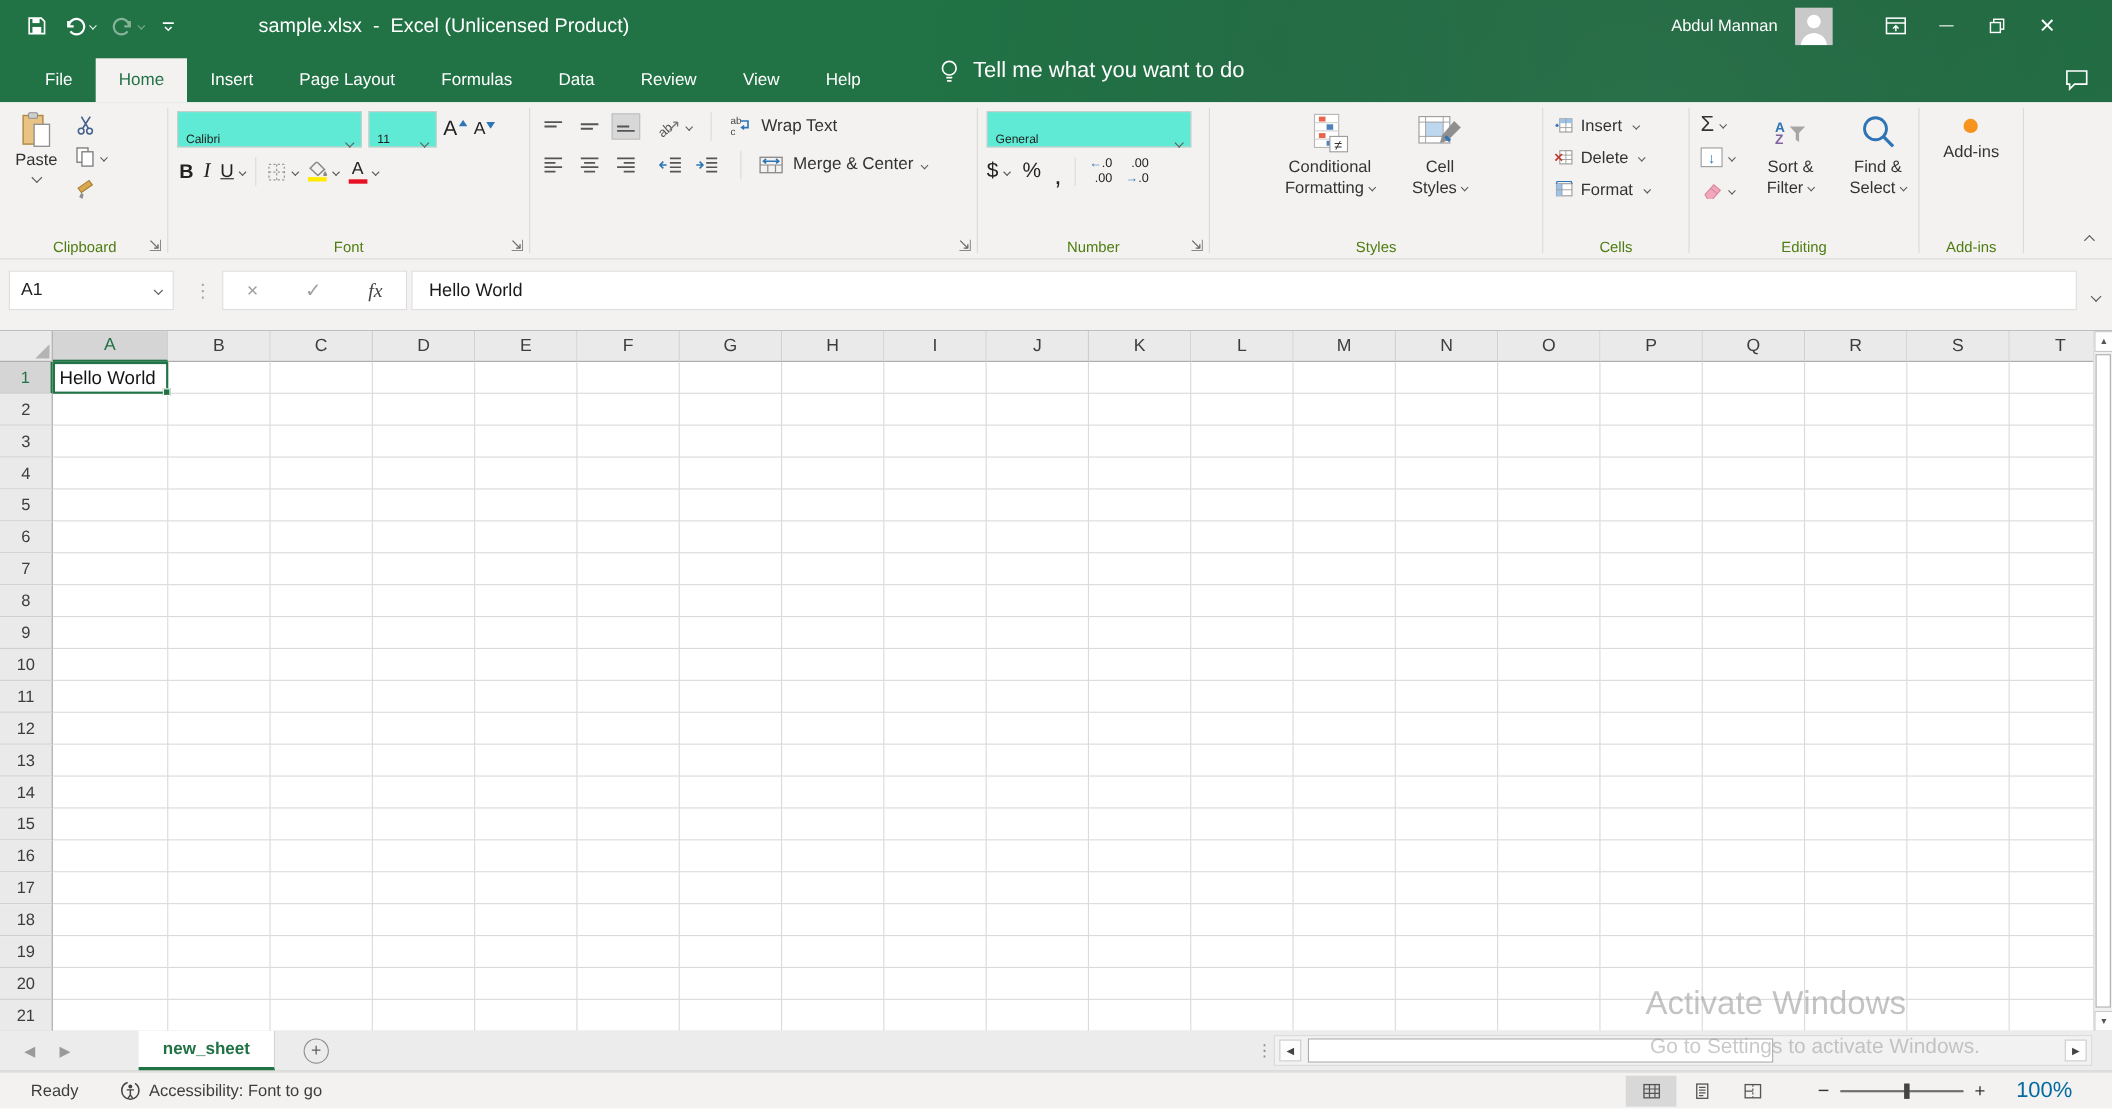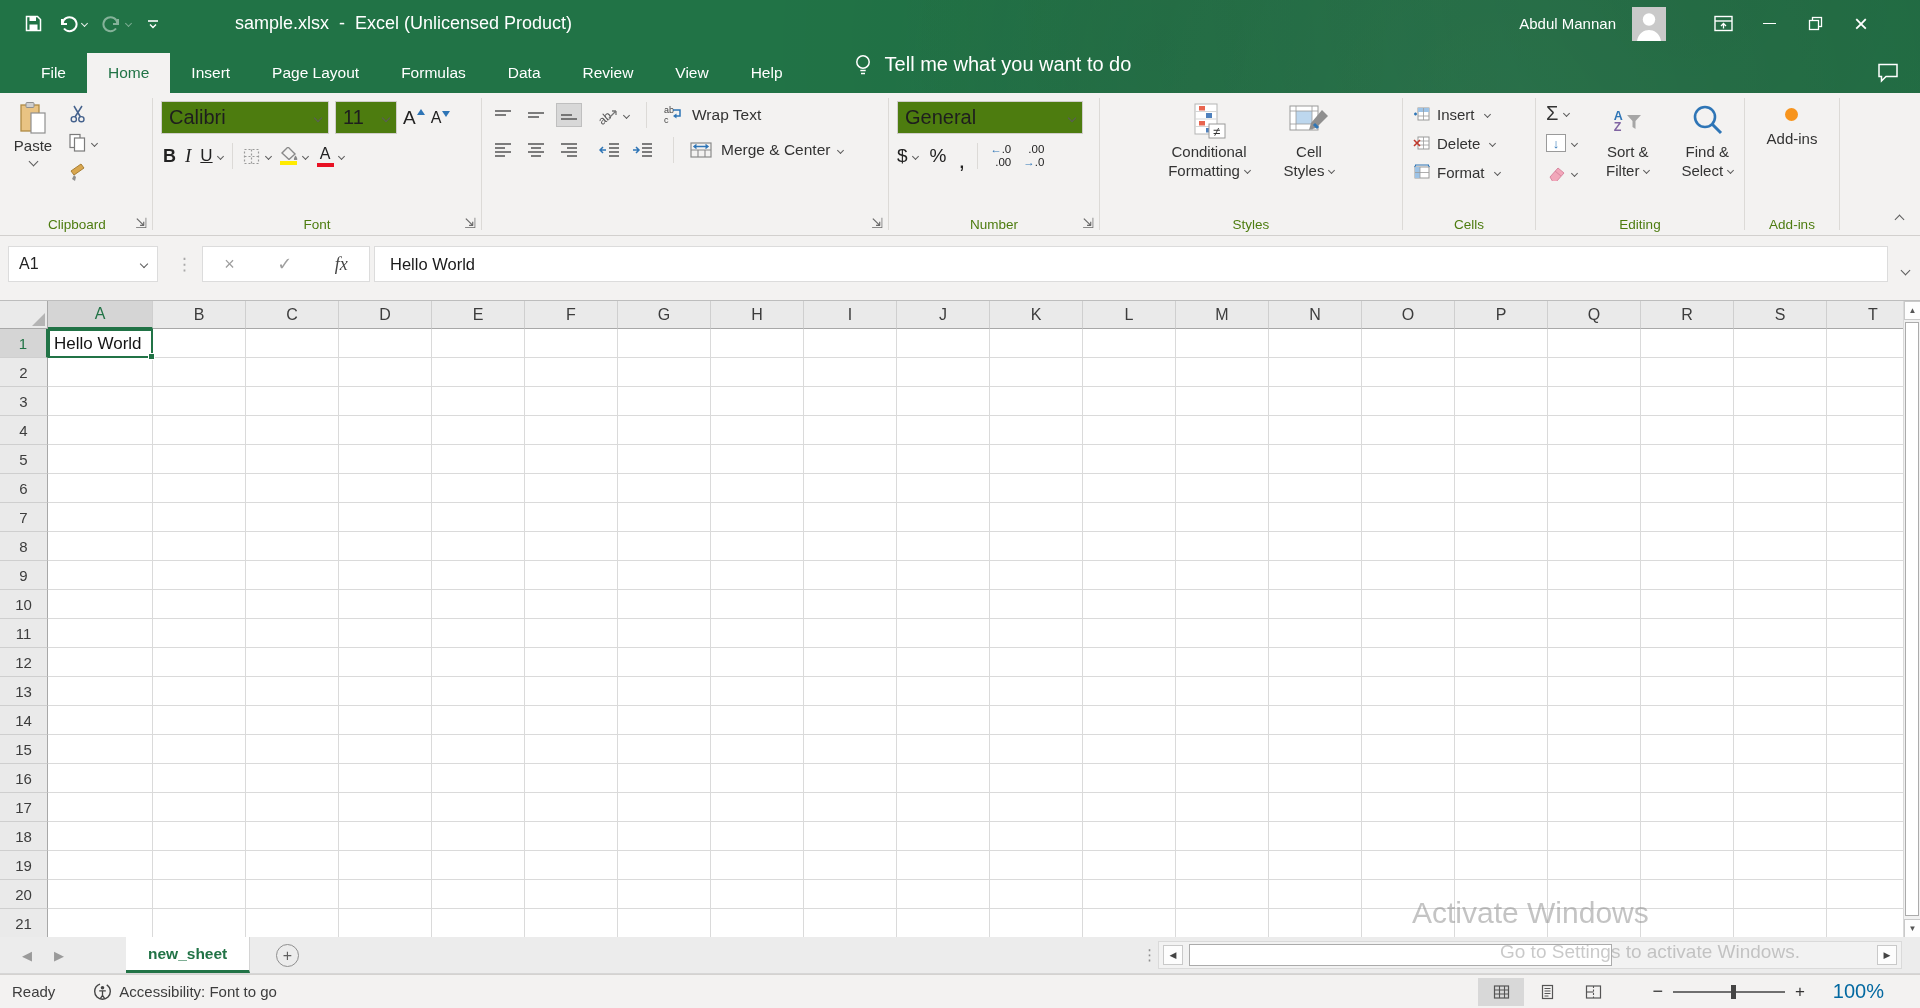"Calibri" .combo { align-items: center -> flex-end; background: #4d7c0f -> #5eead4; font-size: 20px -> 11px }
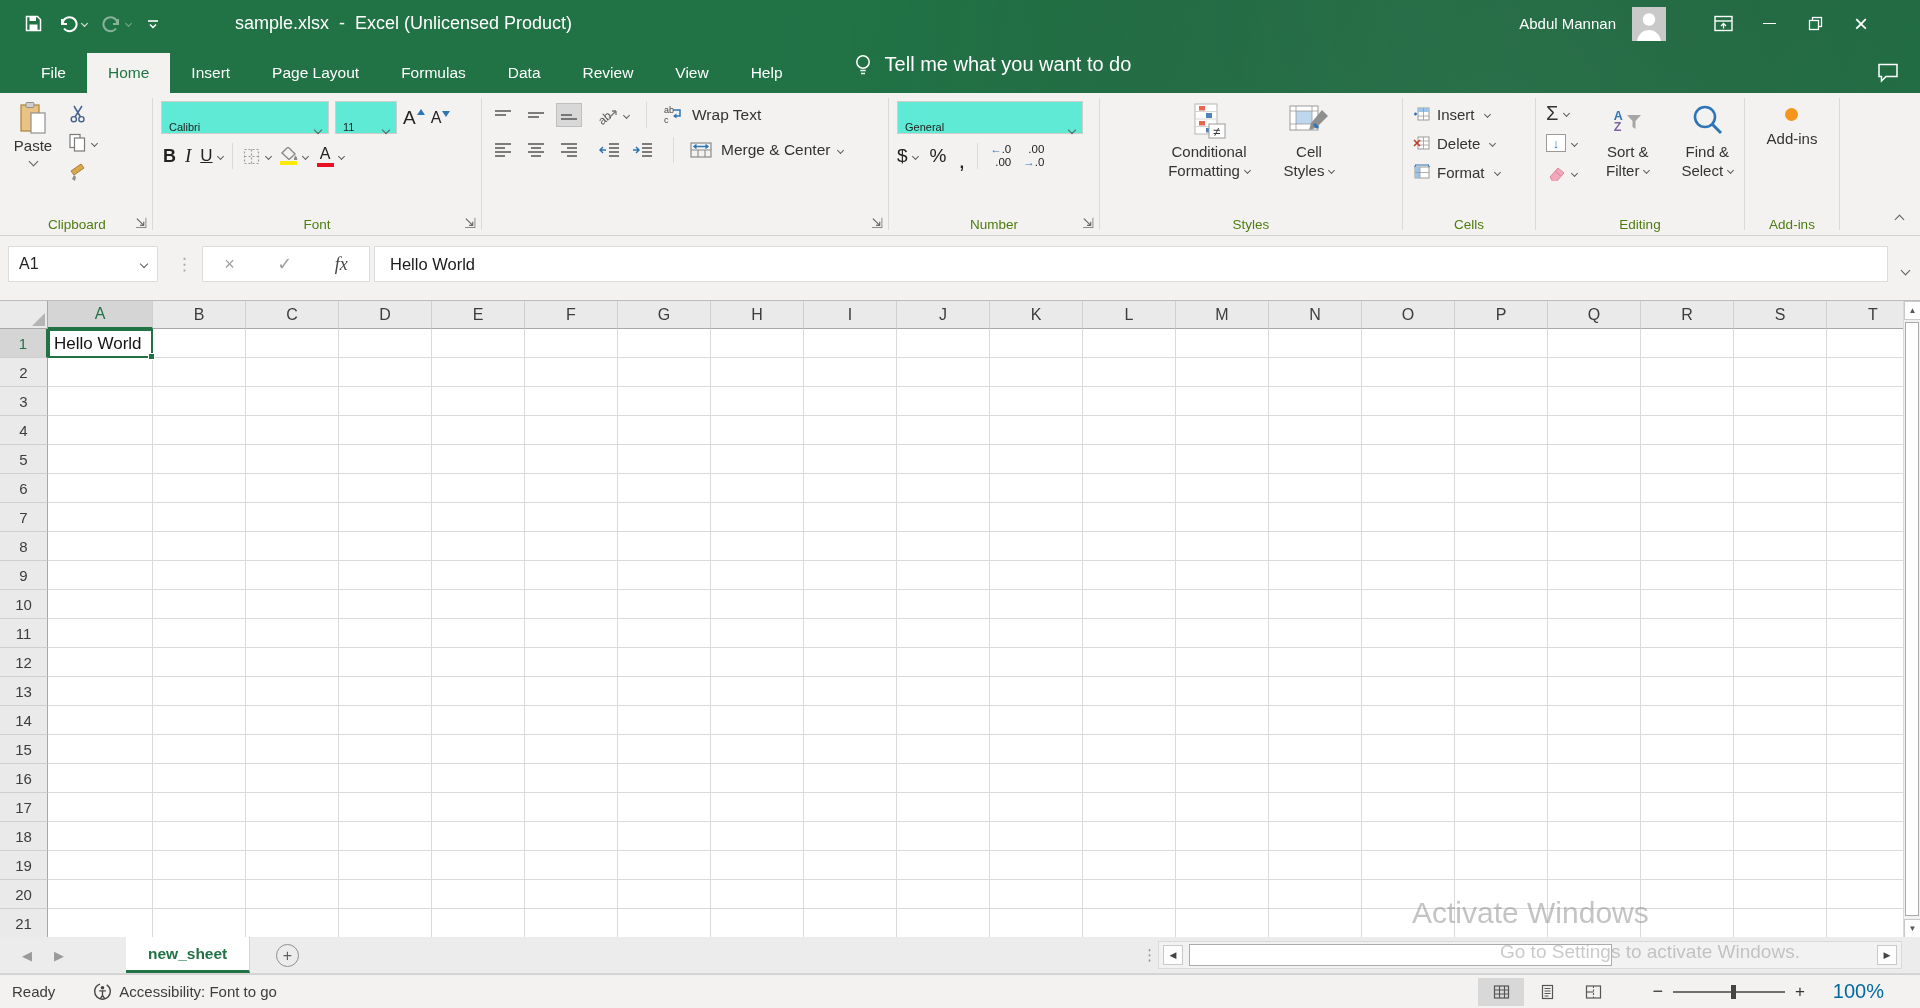"Activate Windows" .wm1 { left: 1412px -> 1496px }
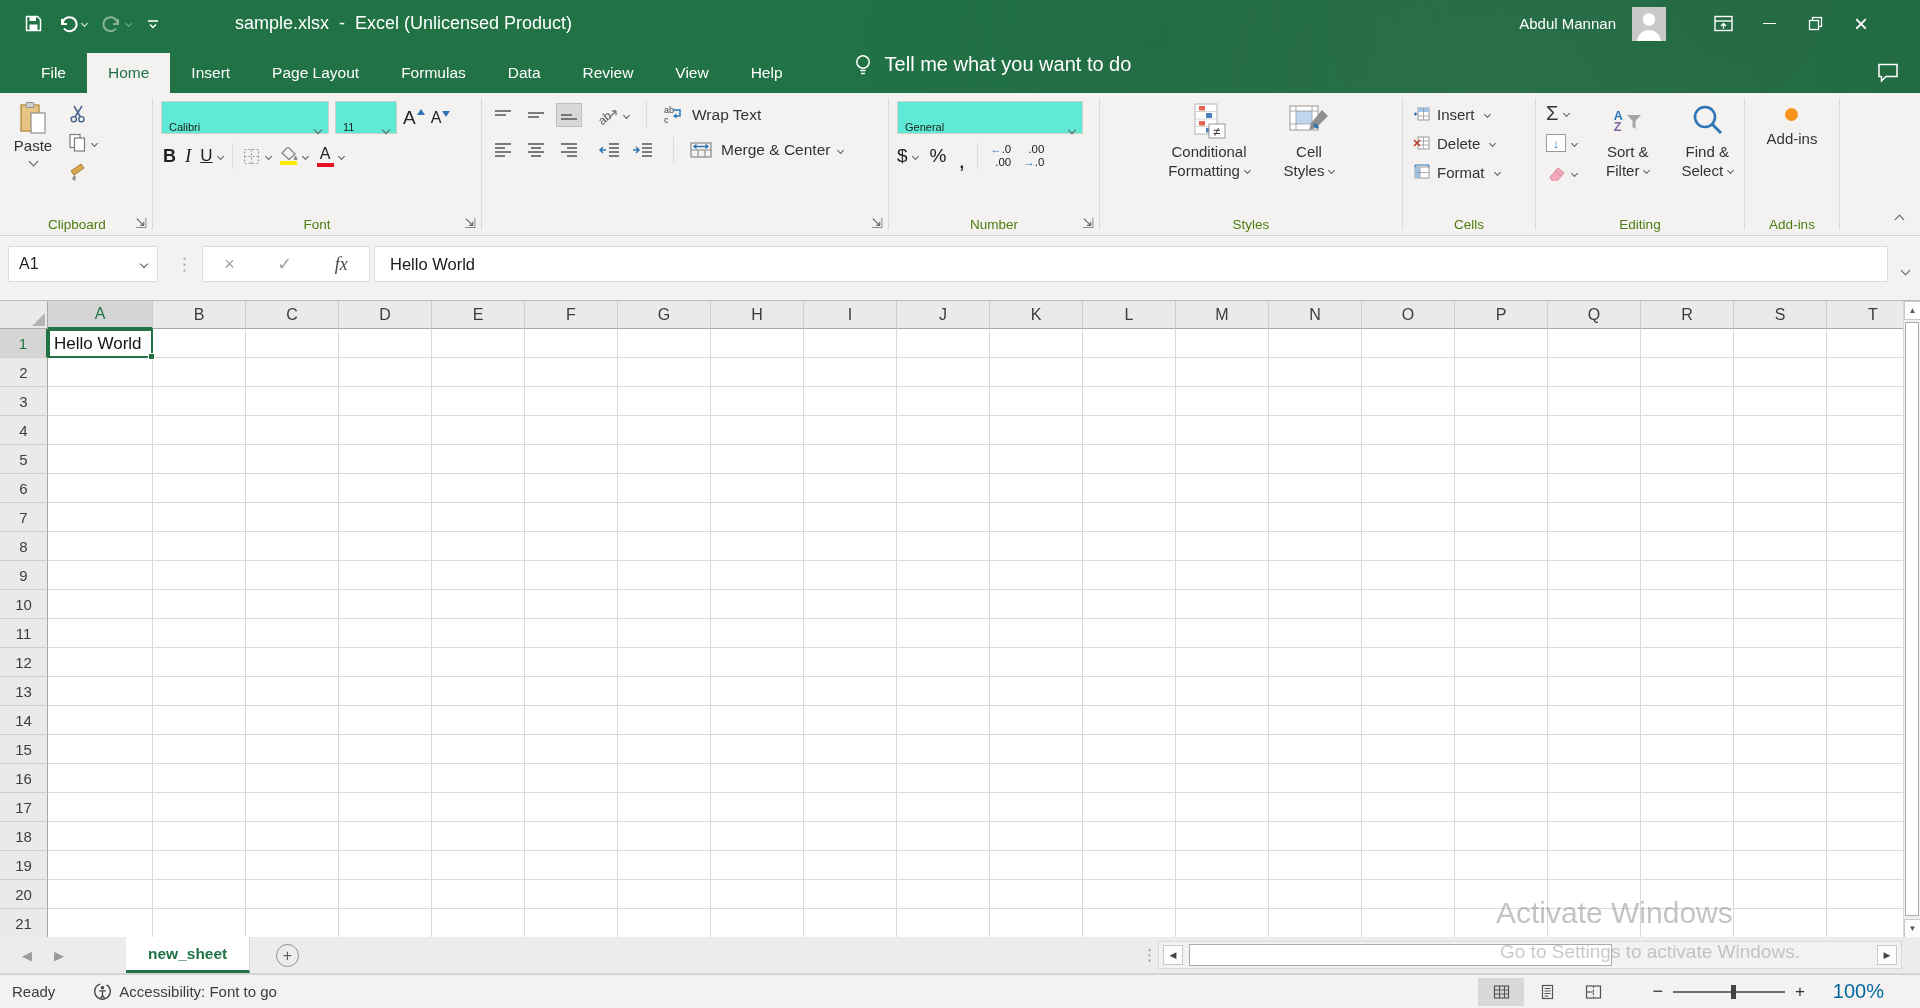"Ready" .ready { padding-left: 12px -> 28px }
